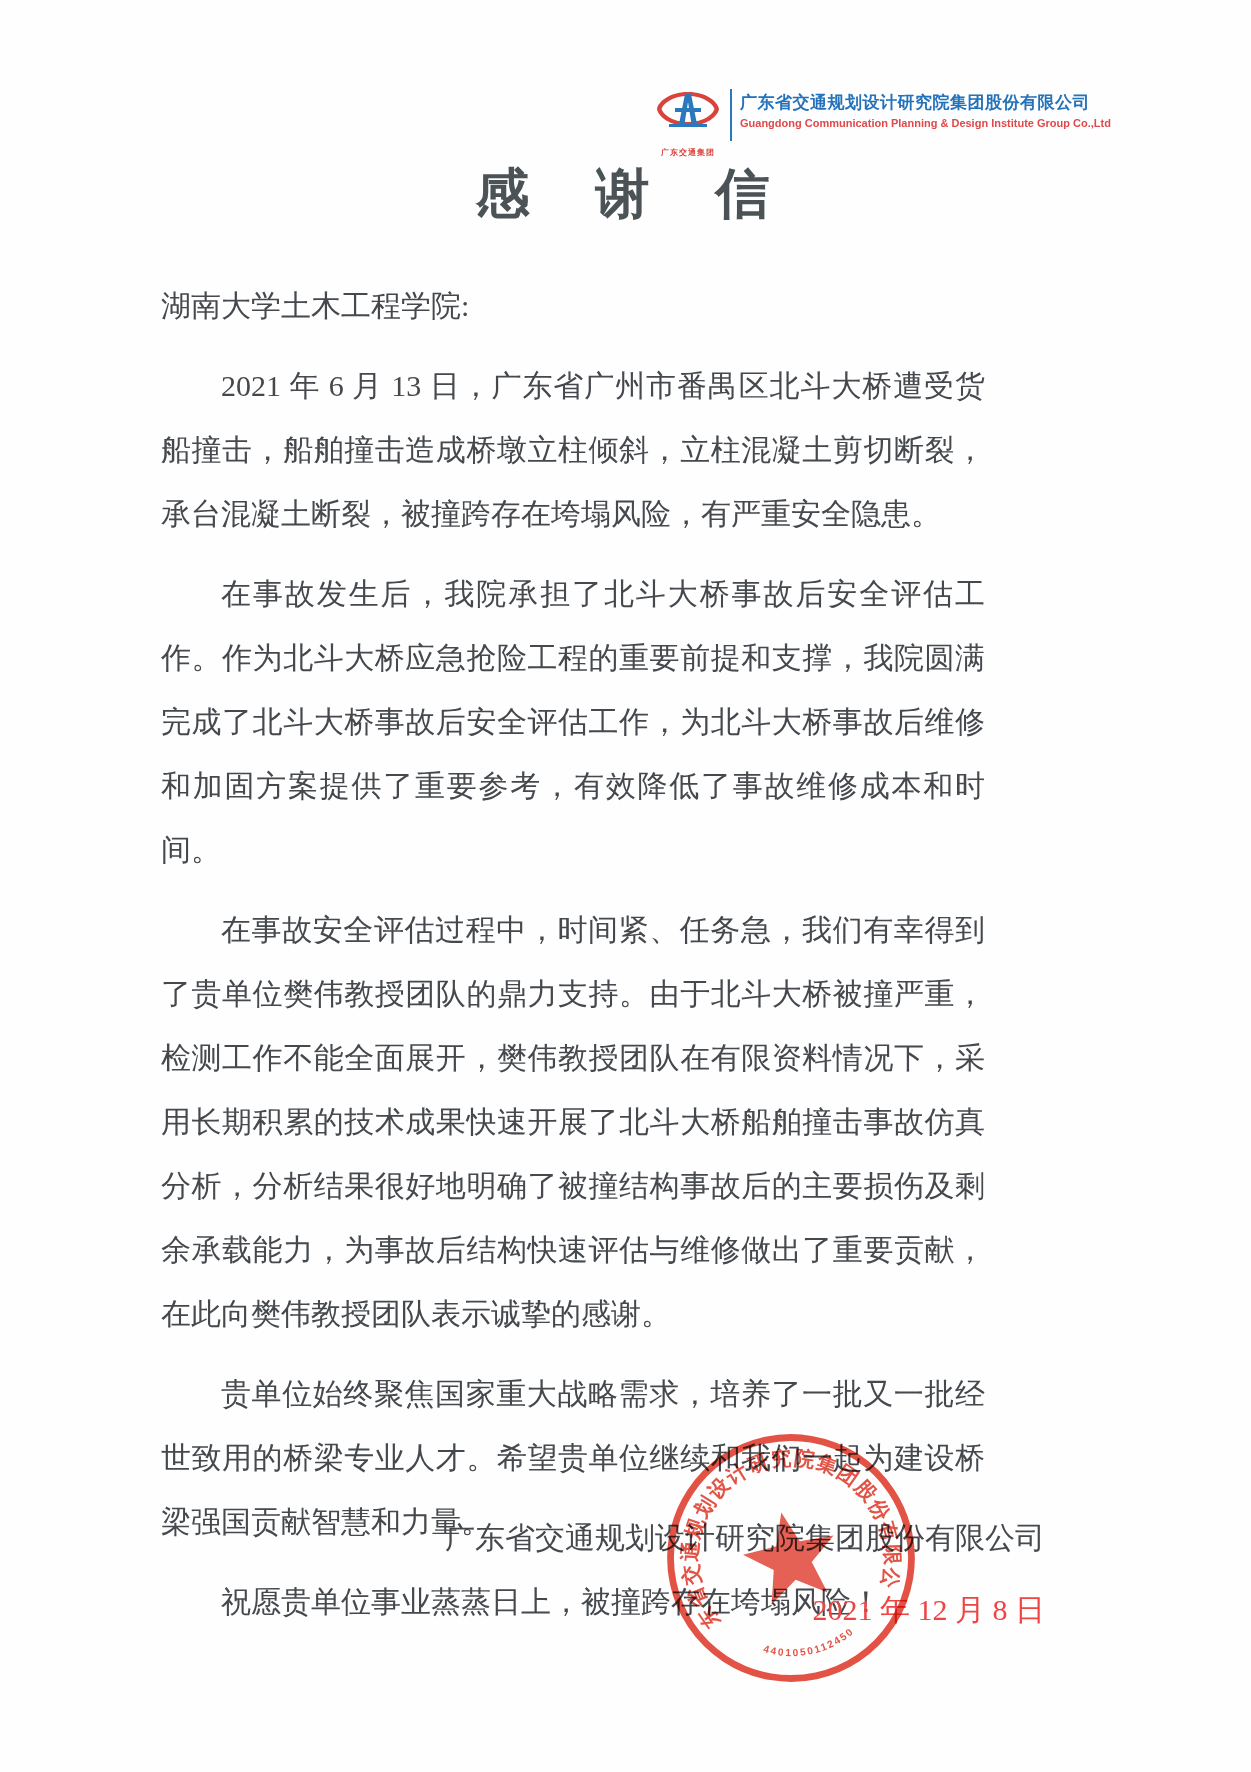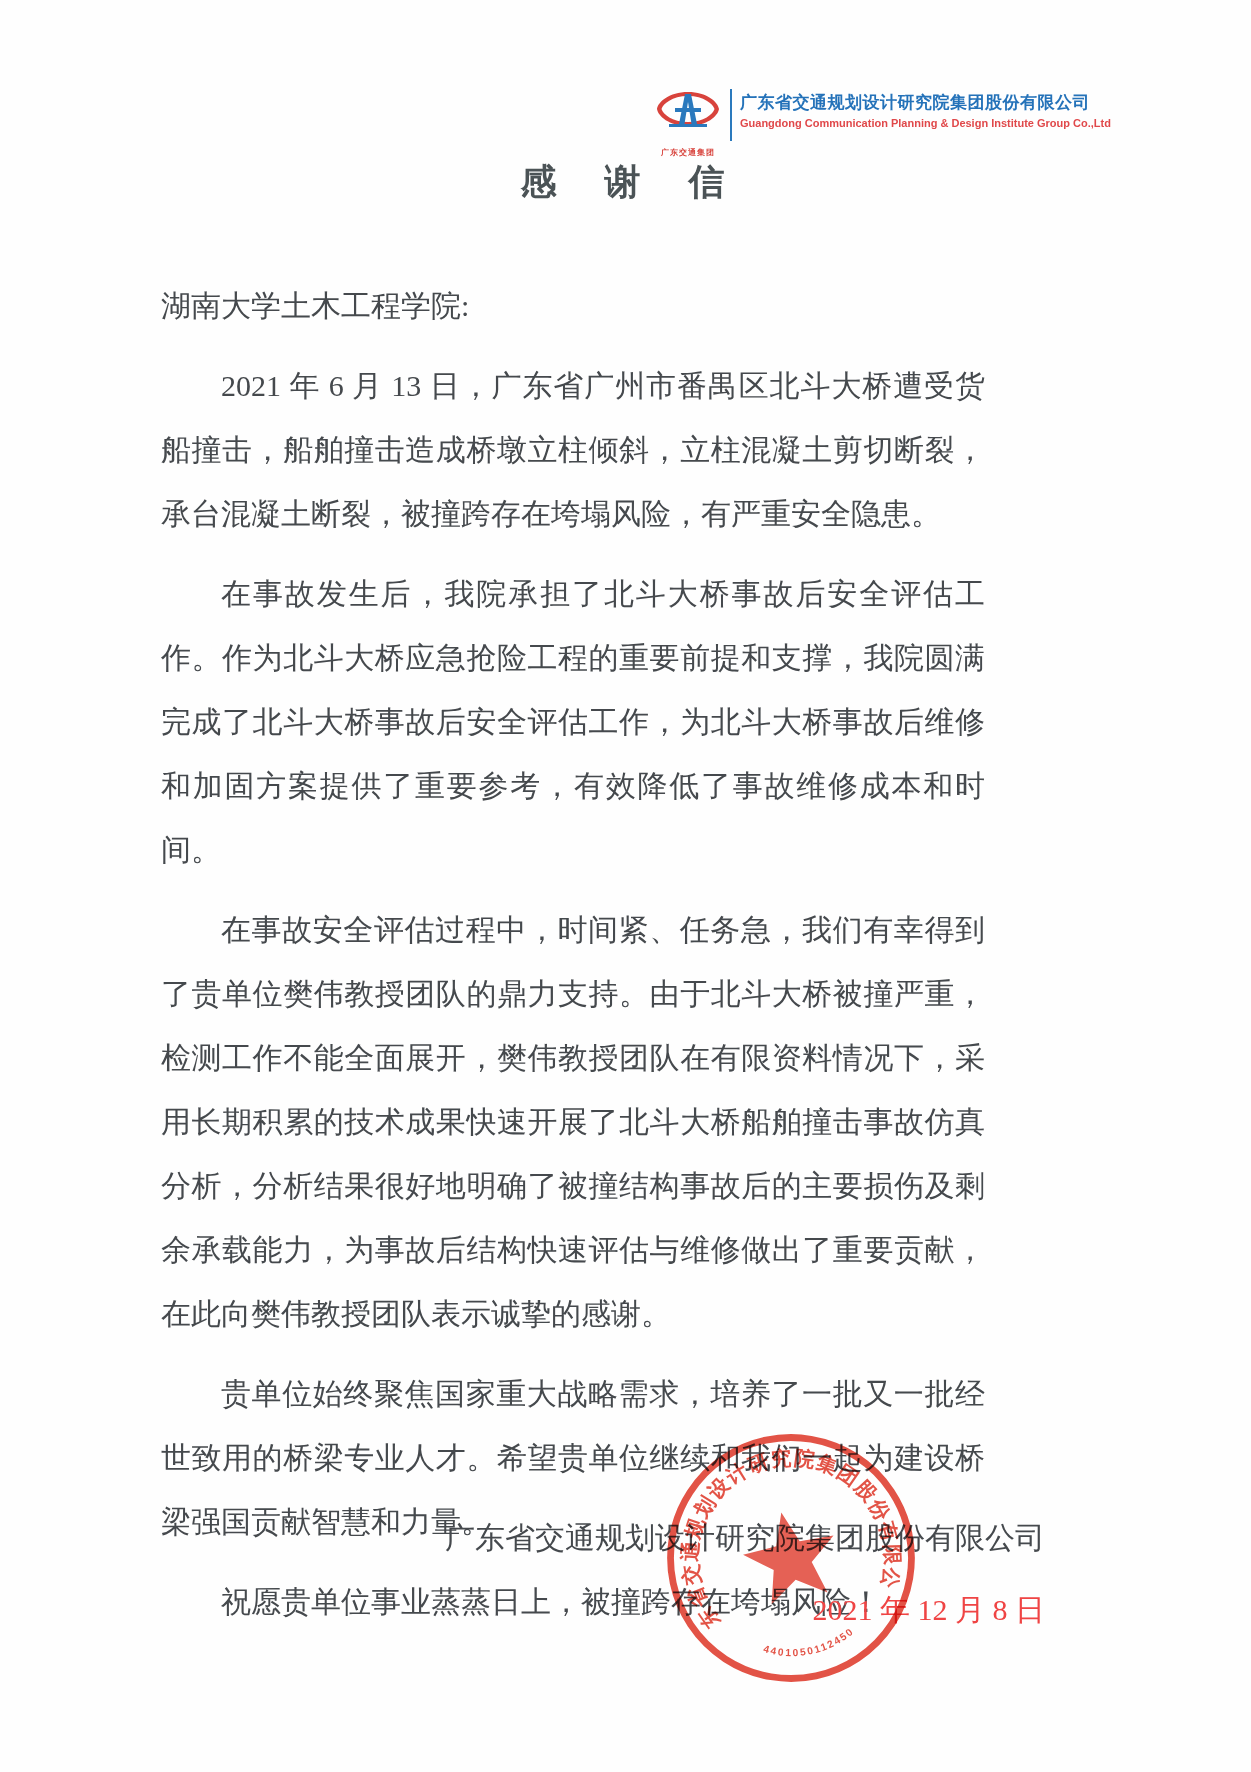"感 谢 信" .title { font-size: 36px -> 54px }
